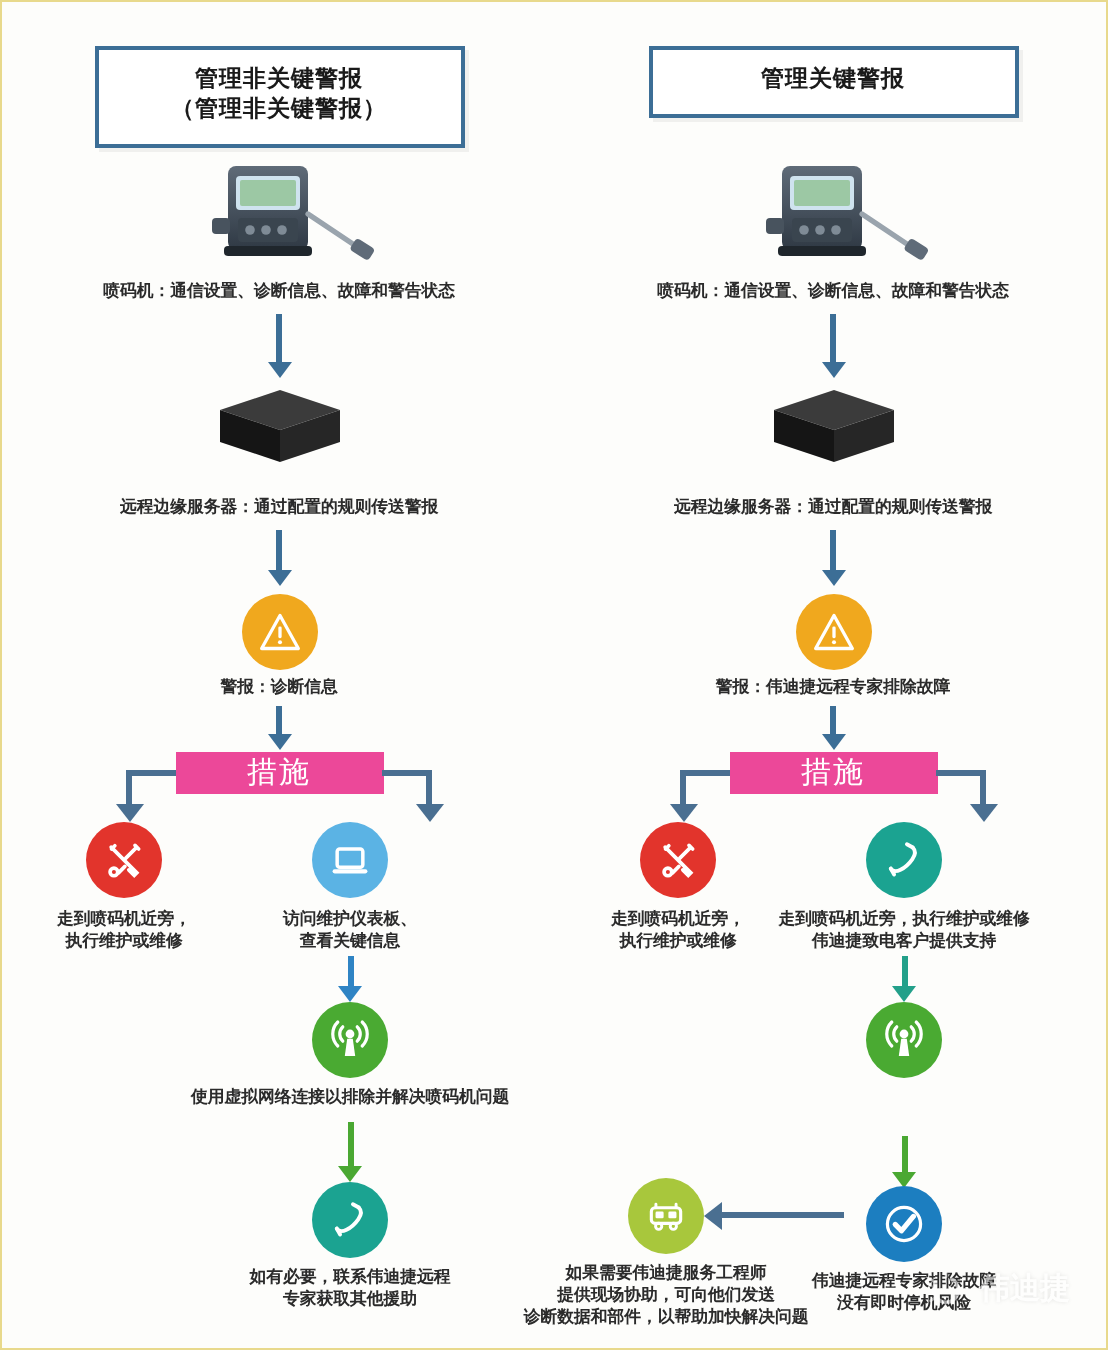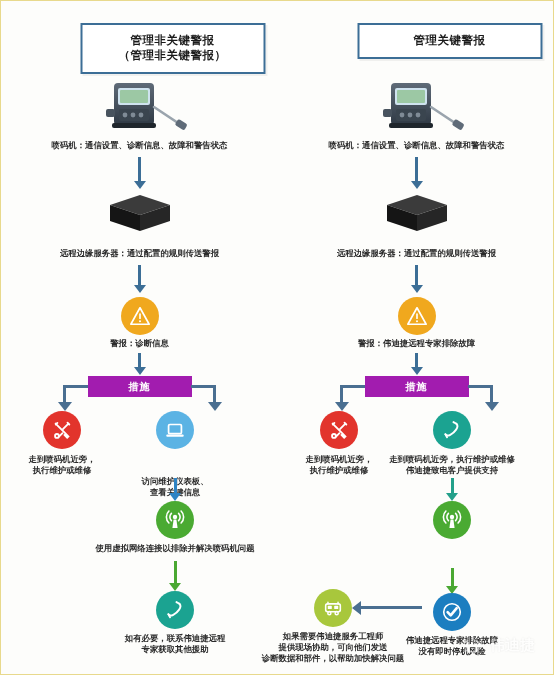"管理非关键警报" .title-box { margin-left: 33px -> none }
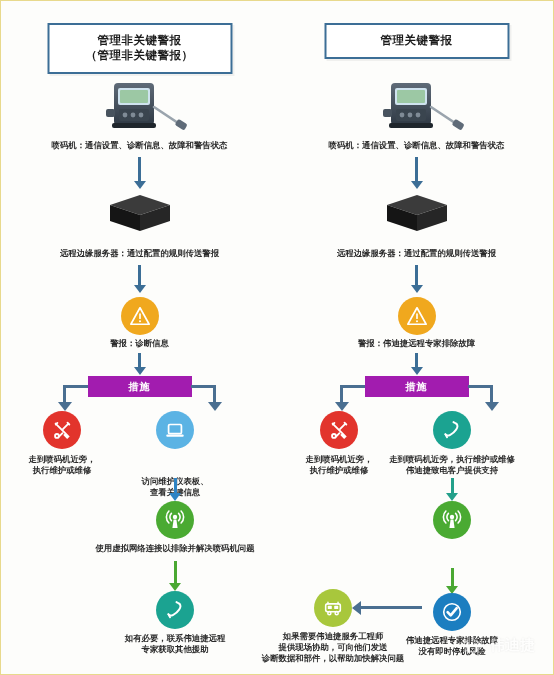"措施" .measures-bar { background: #a21caf -> #ec4899; font-size: 10px -> 15px; font-weight: bold -> normal }
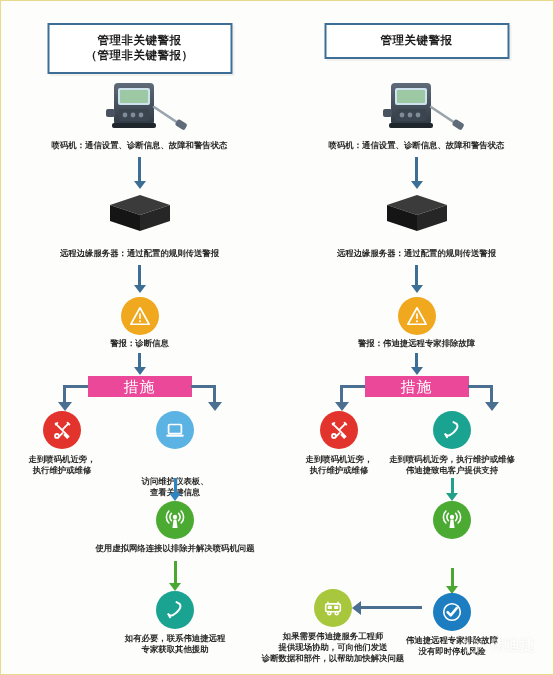"访问维护仪表板、" div.caption { top: 475px -> 453px }
